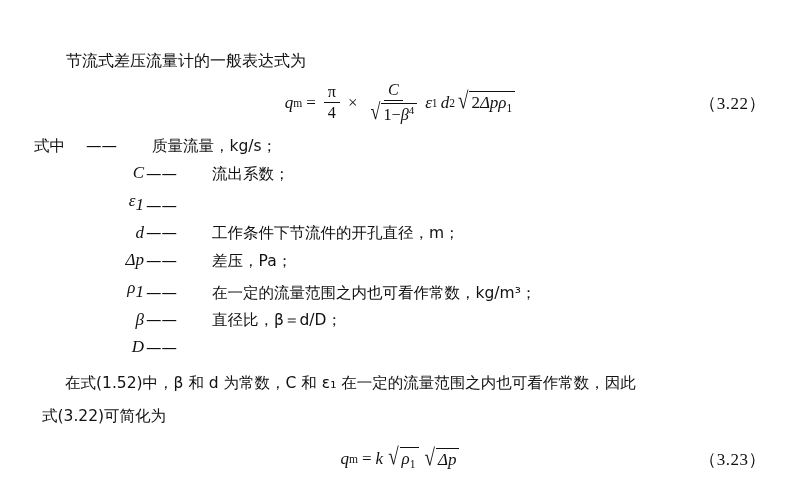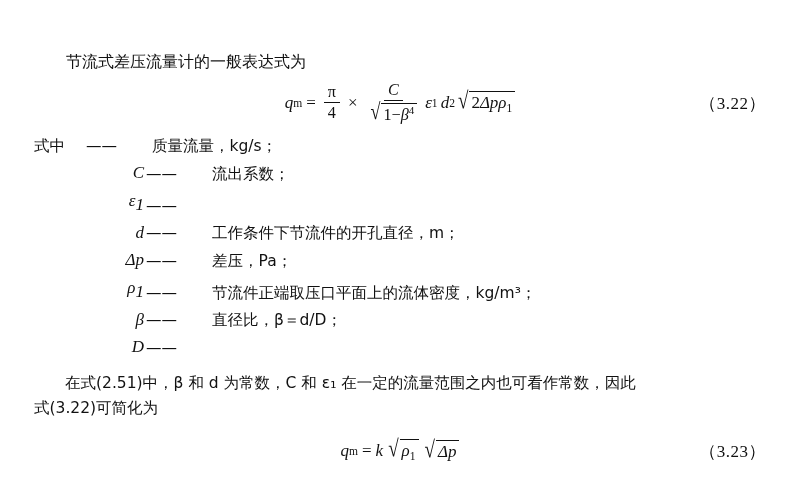"节流式差压流量计的一般表达式为" .cjk { font-family: Liberation Serif, serif -> Liberation Mono, monospace }
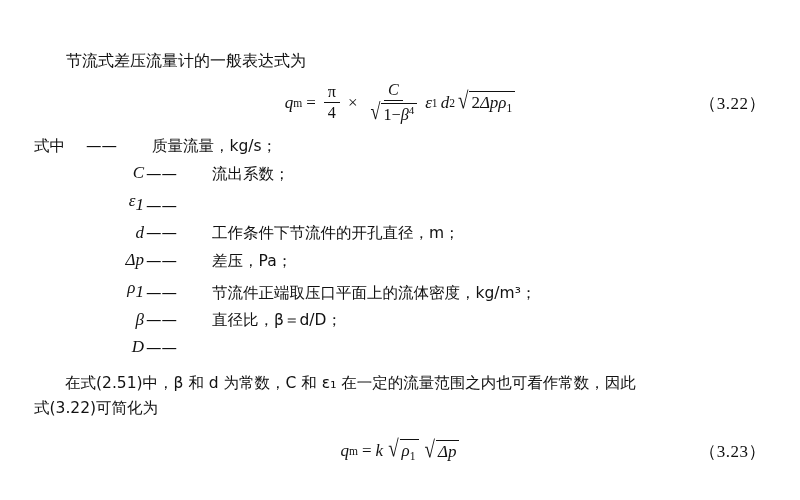"节流件正端取压口平面上的流体密度，kg/m³；" span.def-text { text: 节流件正端取压口平面上的流体密度 -> 在一定的流量范围之内也可看作常数 }
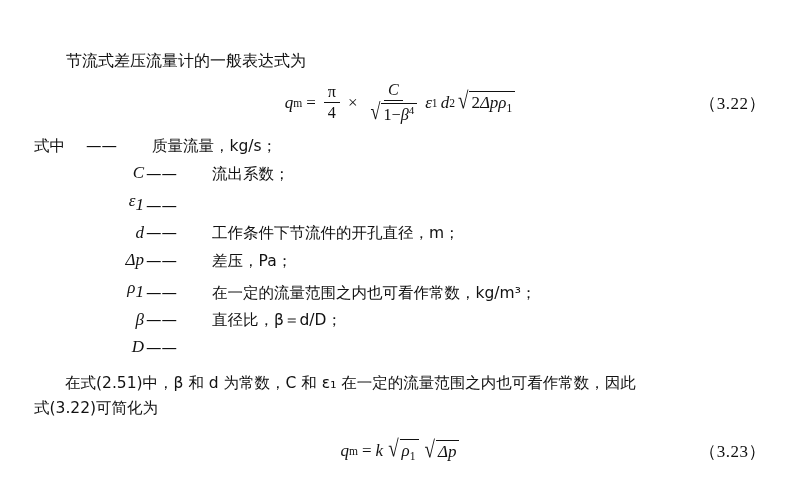"在式(2.51)中，β 和 d 为常数，C 和" p.textline { text: 2.51 -> 1.52 }
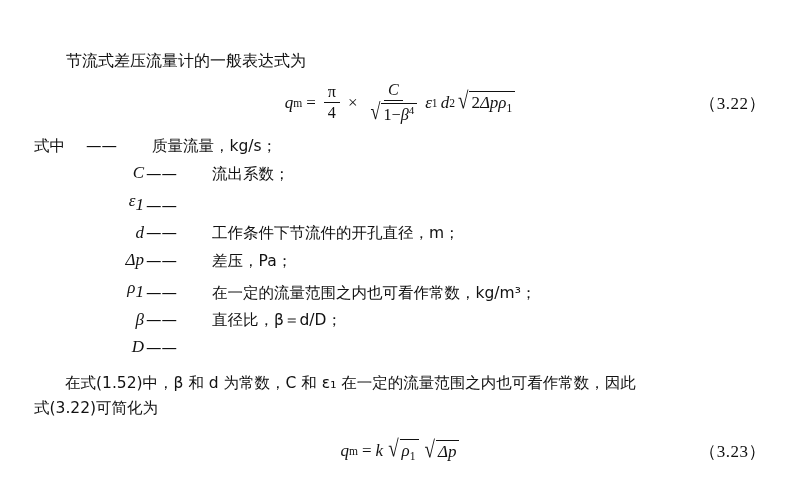"式(3.22)可简化为" p.textline { margin: 0 -> 8px }
